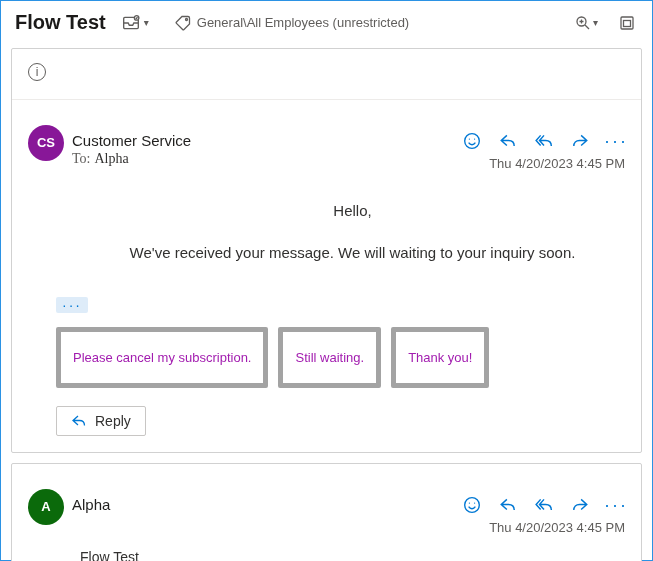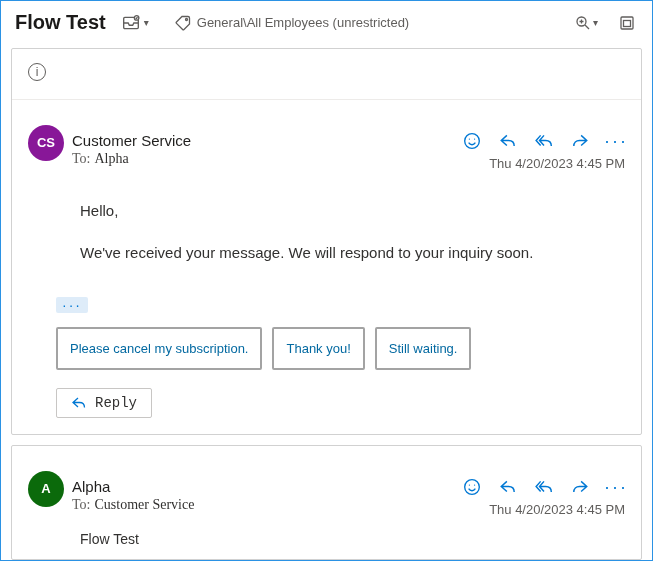"Hello," .body { text-align: none -> center }
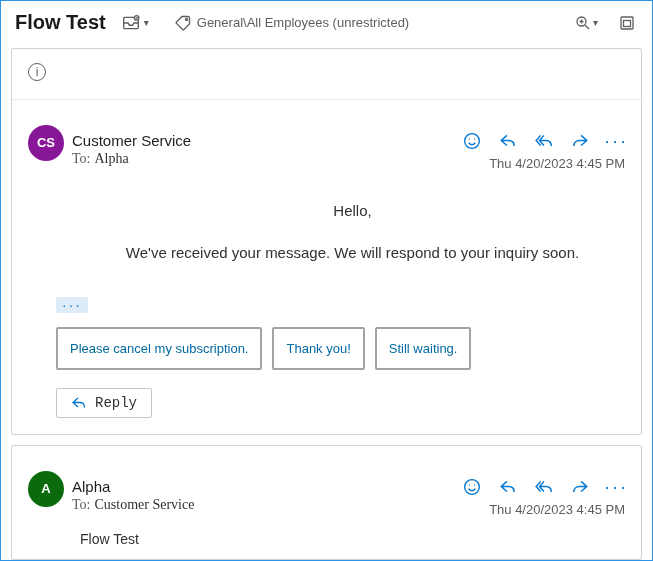"We've received your message. We" p { text: respond -> waiting }
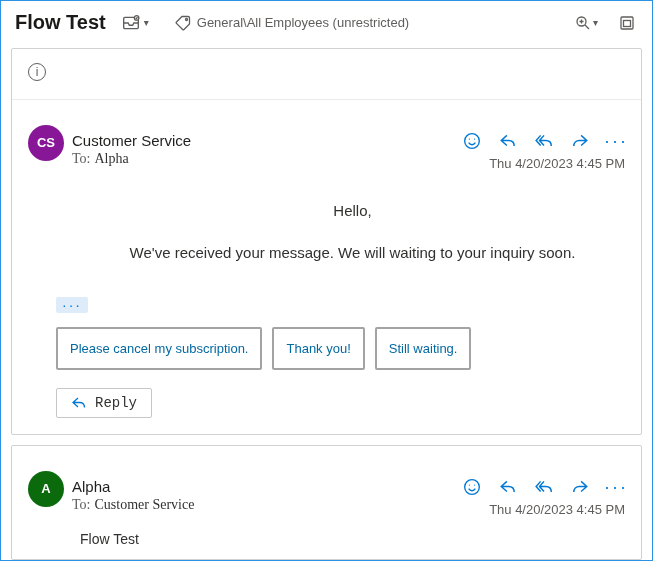"Please cancel my subscription." .sr-btn { border: 2px solid #a3a3a3 -> 5px solid #a3a3a3; color: #0369a1 -> #a21caf; padding: 12px 12px -> 18px 12px }
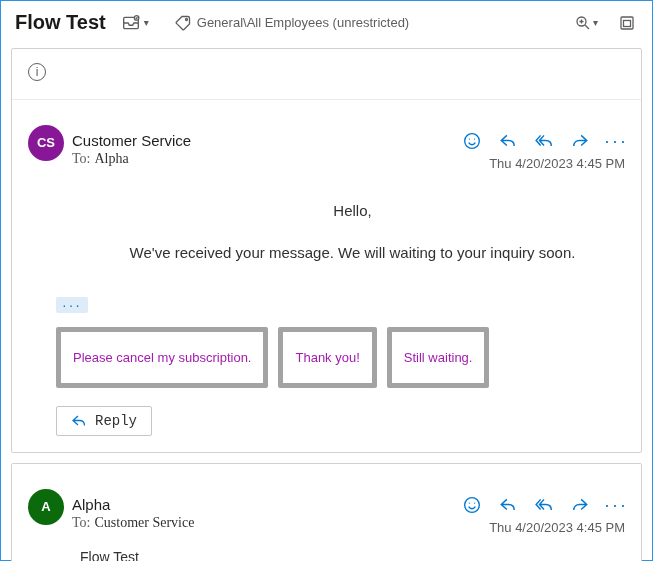"Thank you!" button.sr-btn { order: before "Still waiting." -> after "Still waiting." }
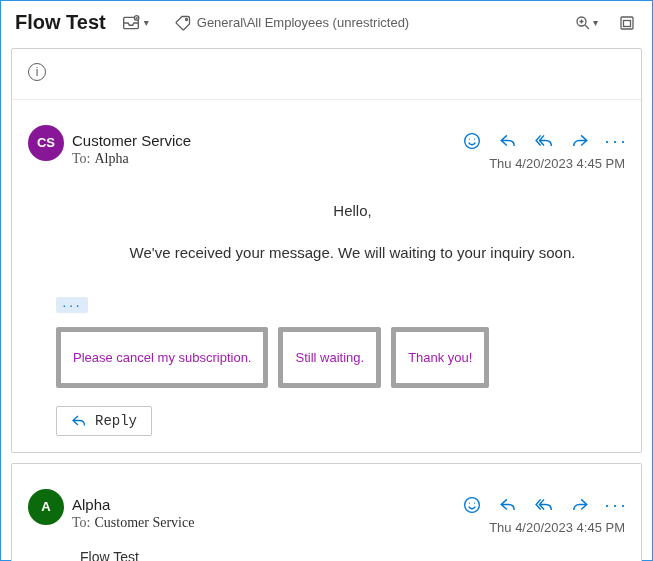"Reply" .rf-btn { font-family: Liberation Mono, monospace -> Liberation Sans, sans-serif }
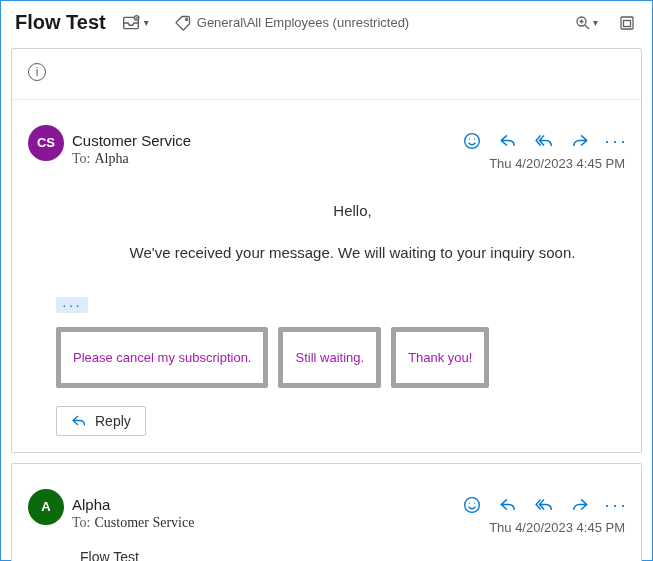"To: Customer Service" div.to-line { html: <div> <span>To:</span><span>Customer Service</span> </div> -> none }
